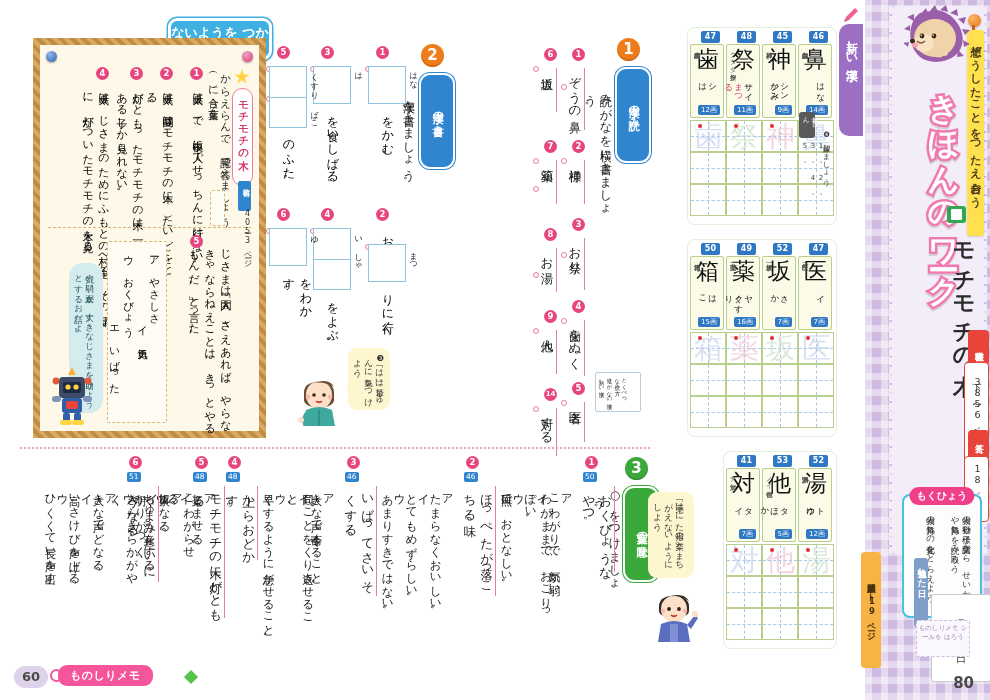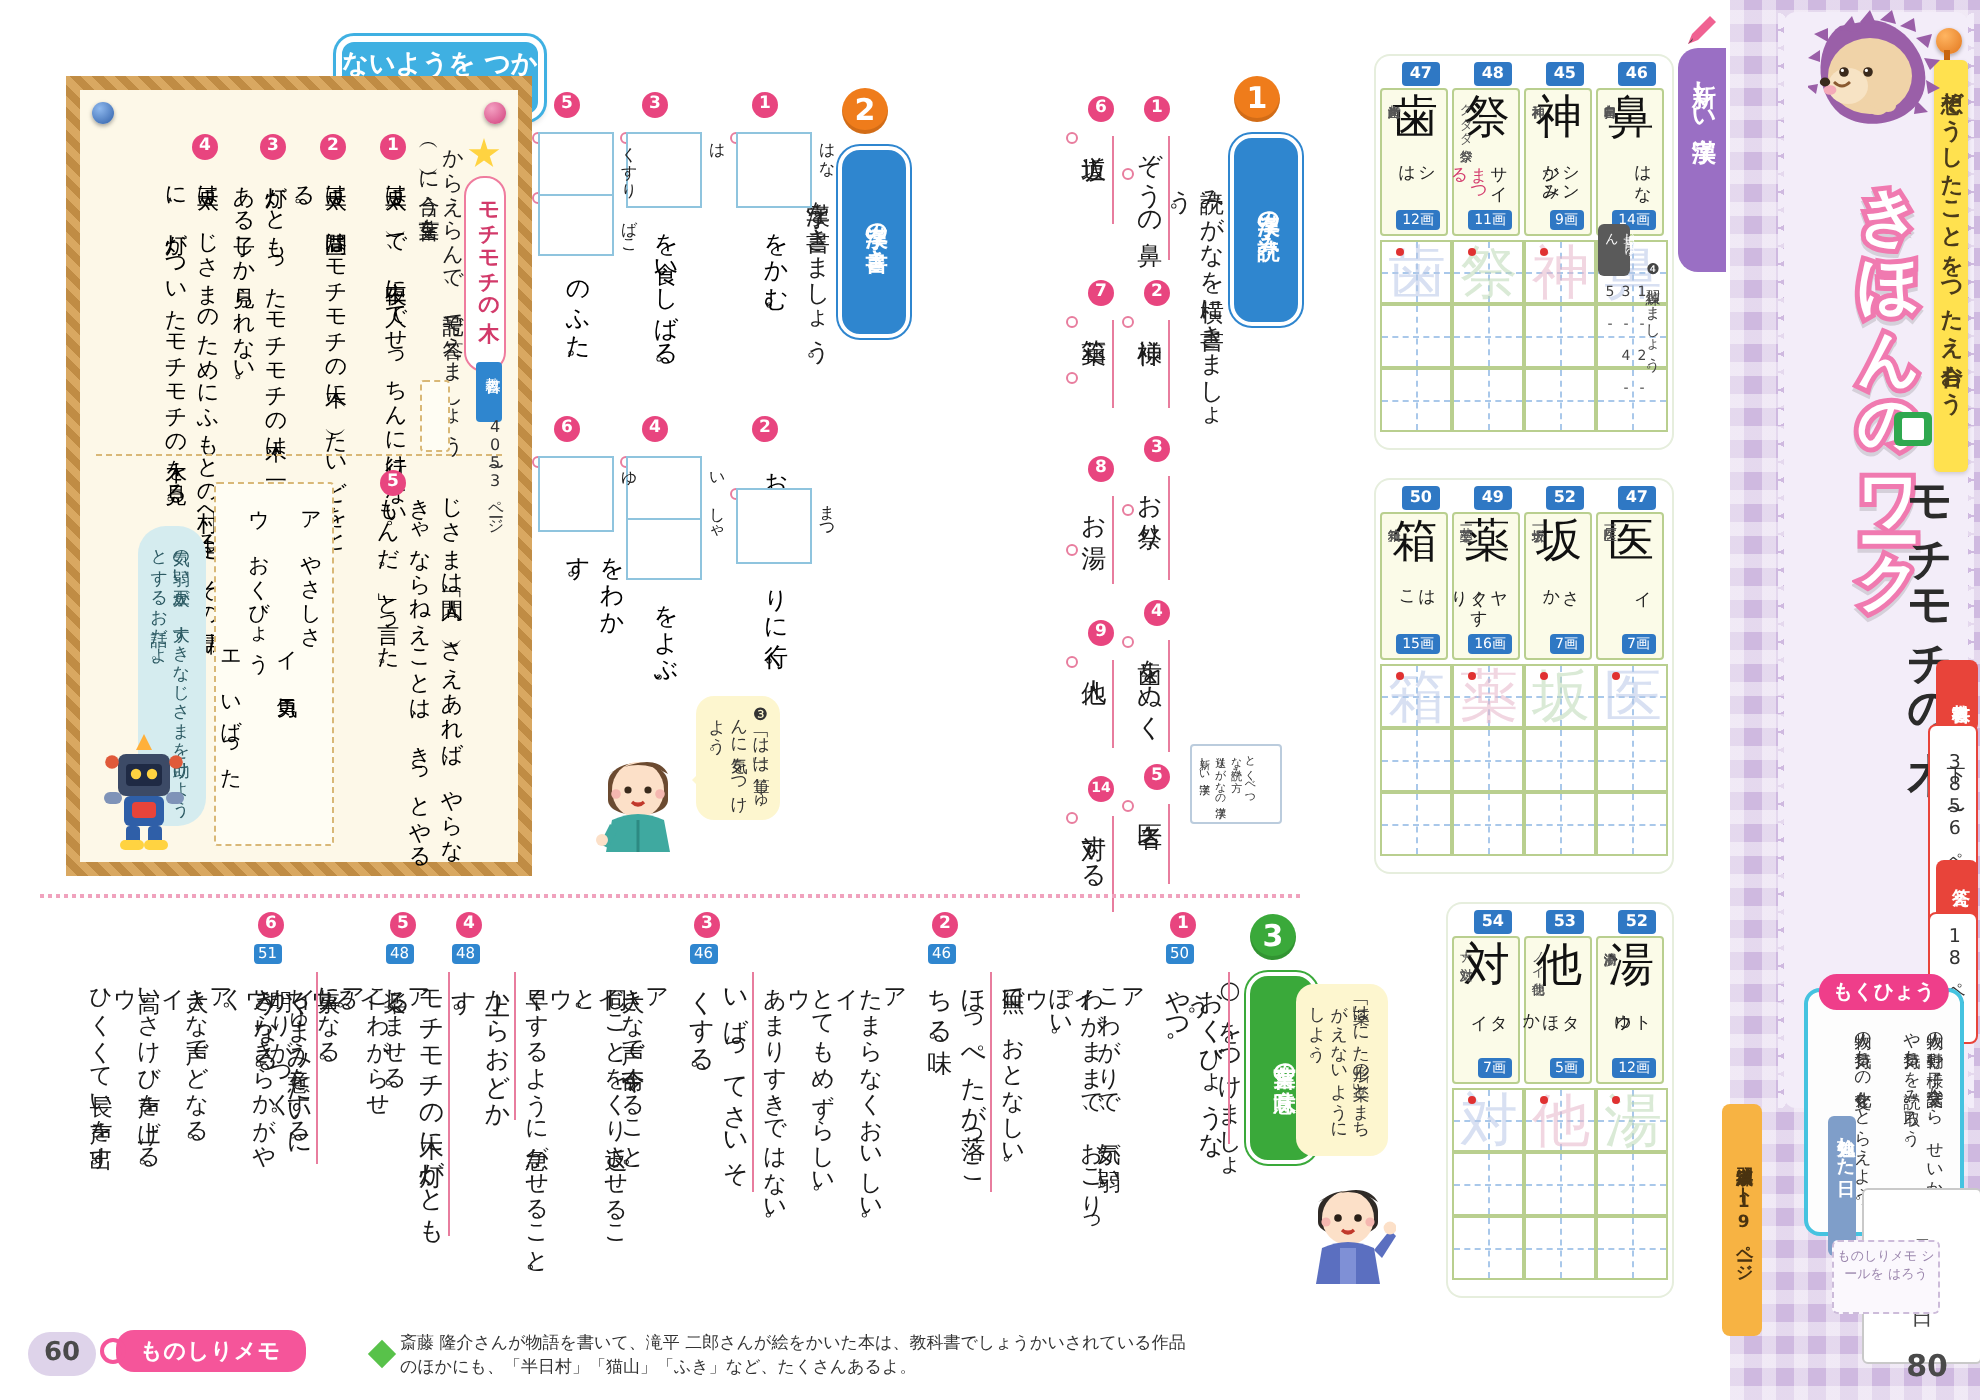"54" div.num-badge { text: 54 -> 41 }
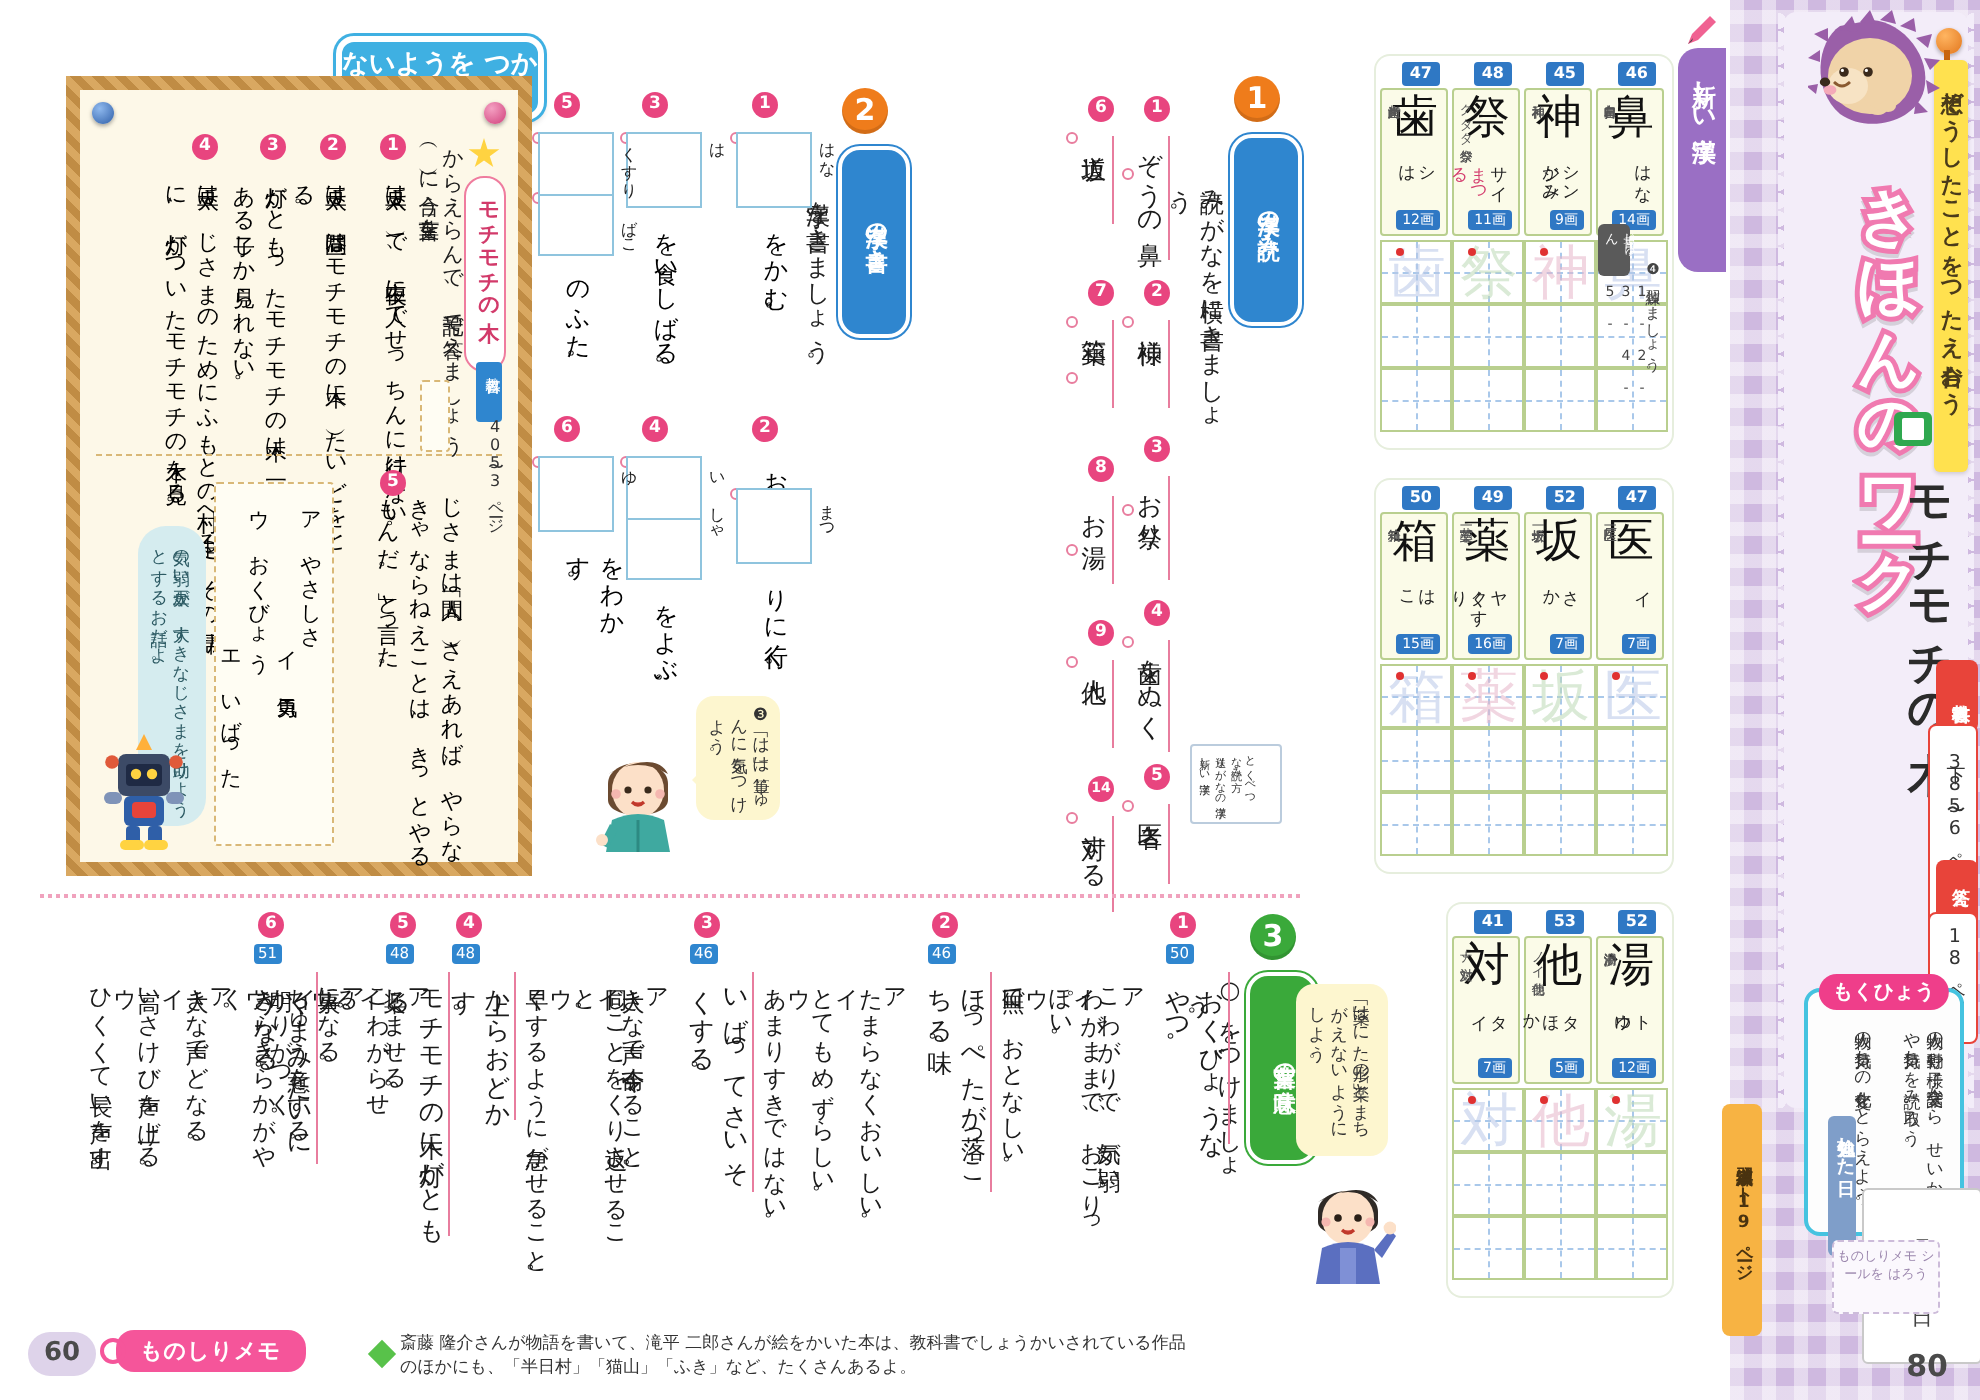"斎藤 隆介さんが物語を書いて、滝平" div.memo-text { html: <div>斎藤 隆介さんが物語を書いて、滝平 二郎さんが絵をかいた本は、教科書でしょうかいされている作品のほかにも、「半日村」「猫山」「ふき」など、たくさんあるよ。</div> -> none }
